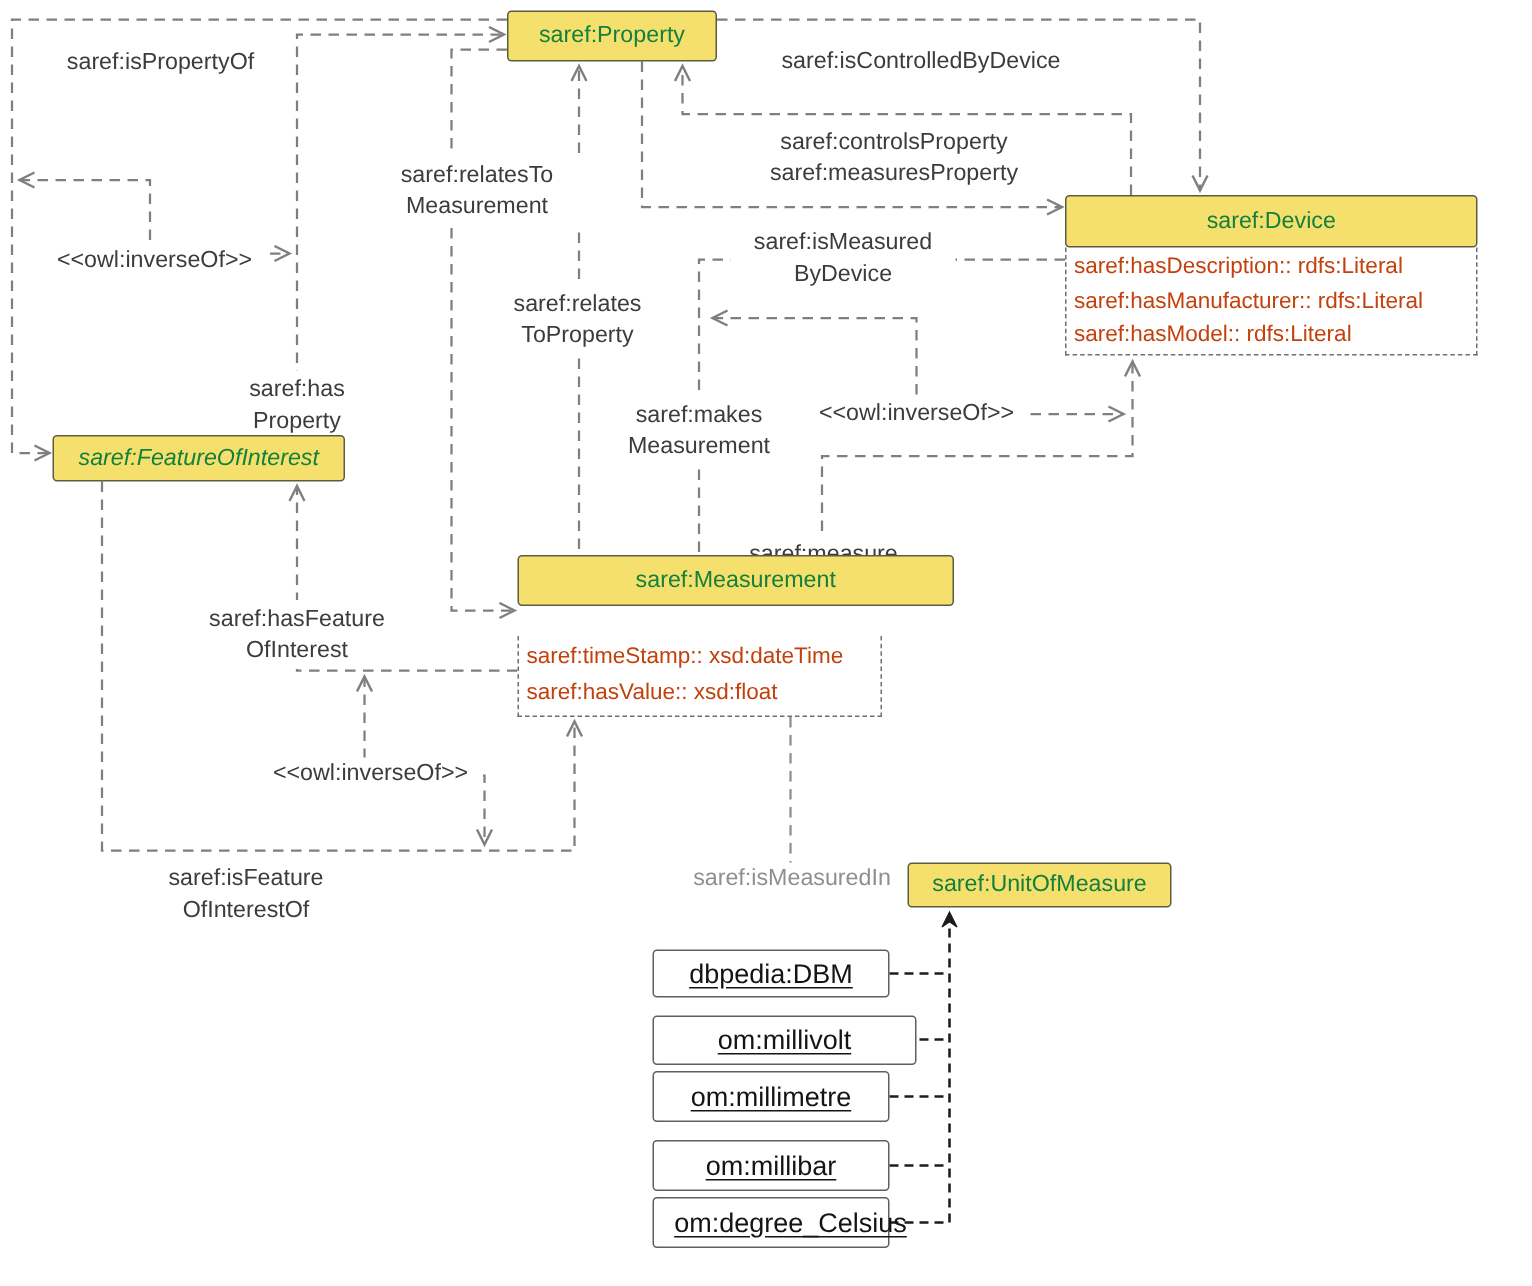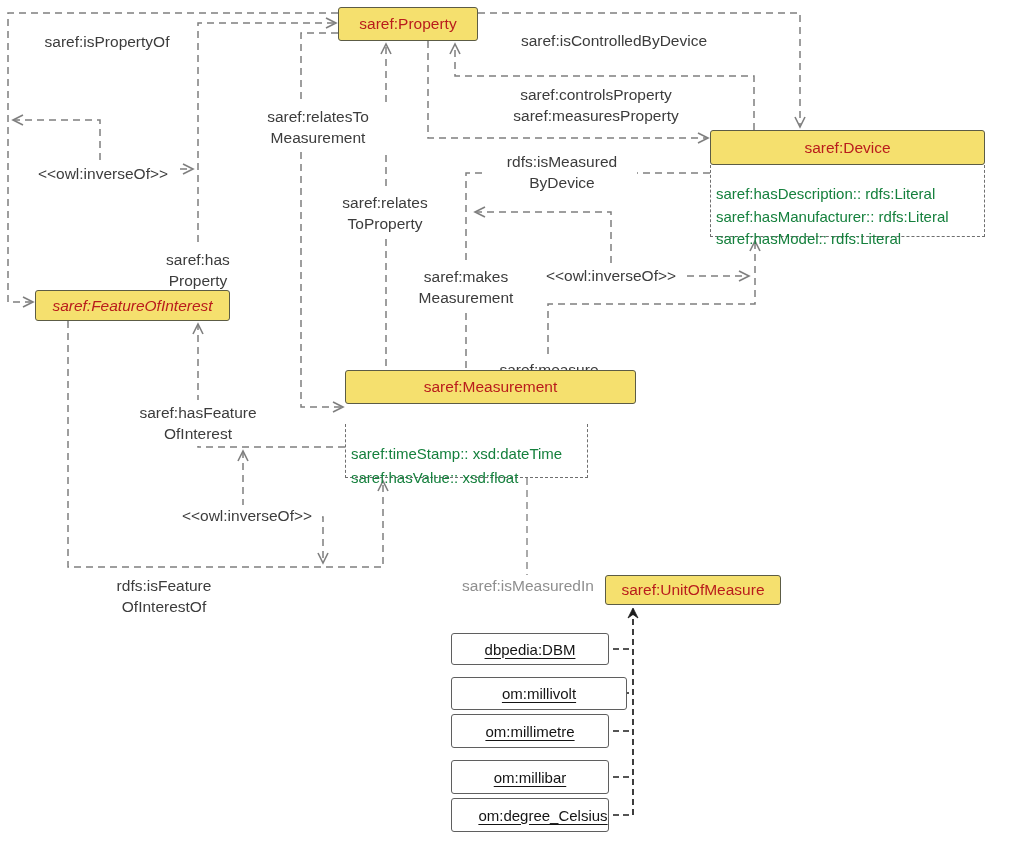"saref:Property" .cls { color: #b91c1c -> #15803d }
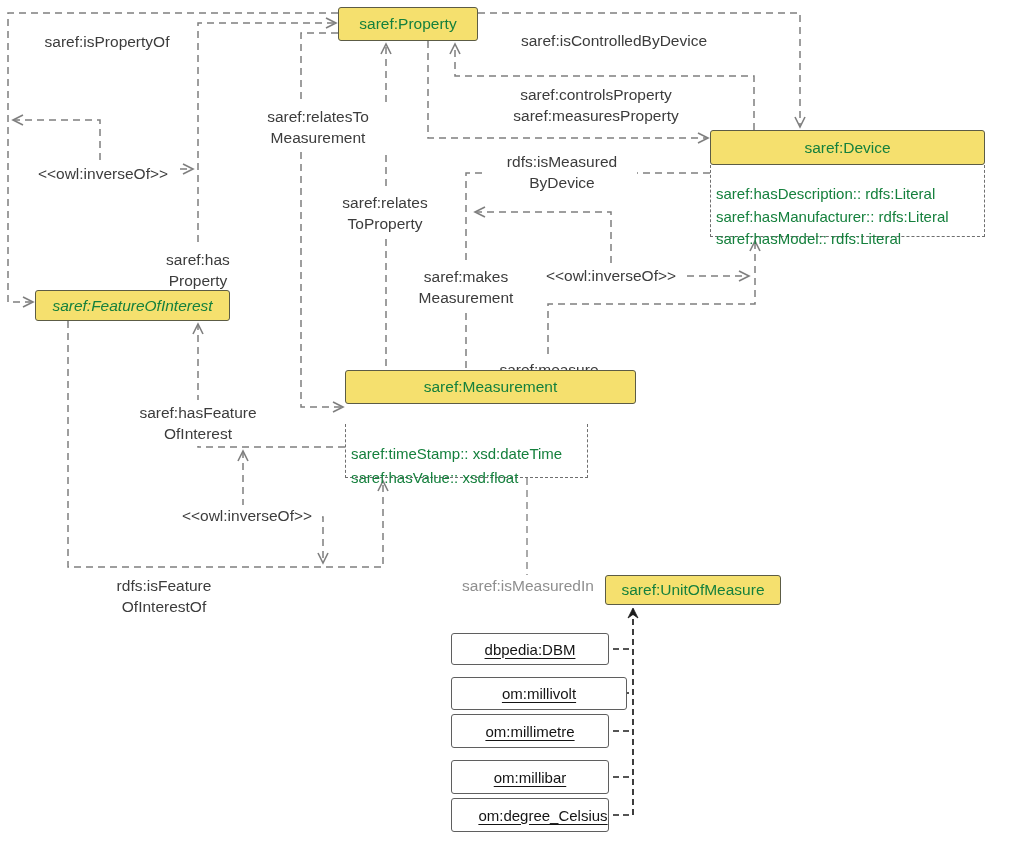"rdfs:isMeasured" div.lbl { text: rdfs:isMeasured -> saref:isMeasured }
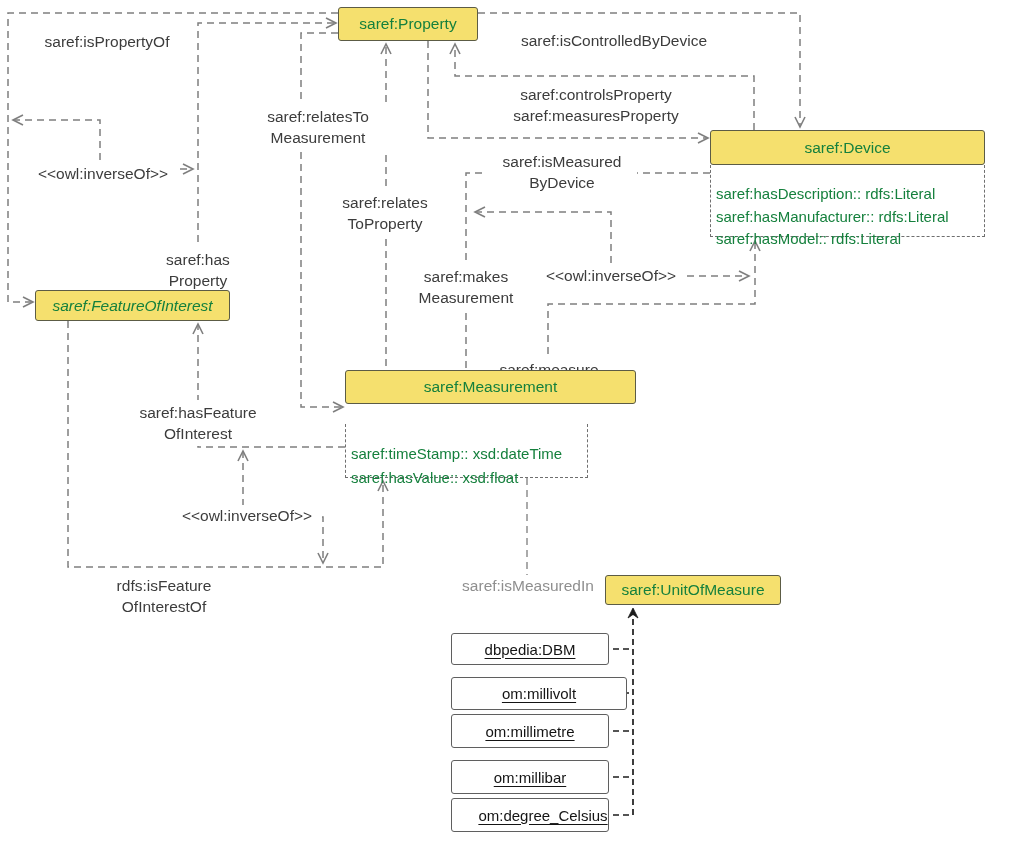"saref:hasDescription:: rdfs:Literal" .attrbox { color: #15803d -> #c2410c; padding: 18px 5px -> 2px 5px }
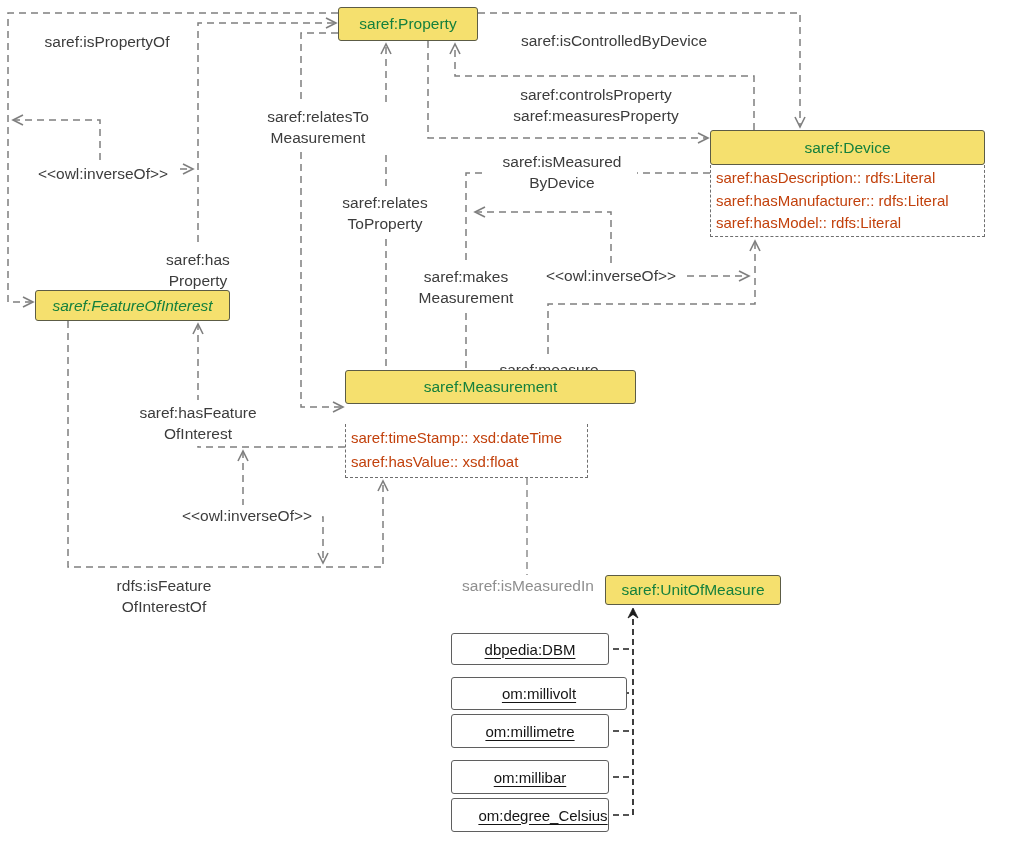"rdfs:isFeature" div.lbl { text: rdfs:isFeature -> saref:isFeature }
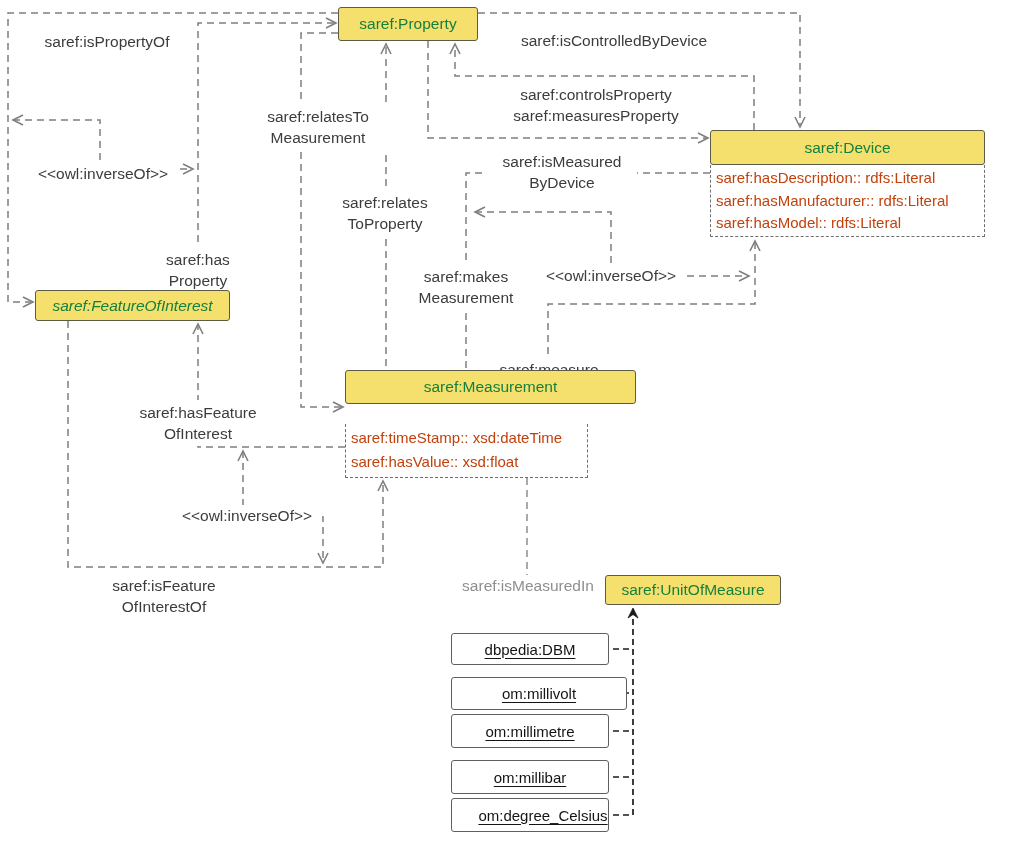"dbpedia:DBM" .inst { font-size: 15px -> 18px; margin-left: 16px -> none }
